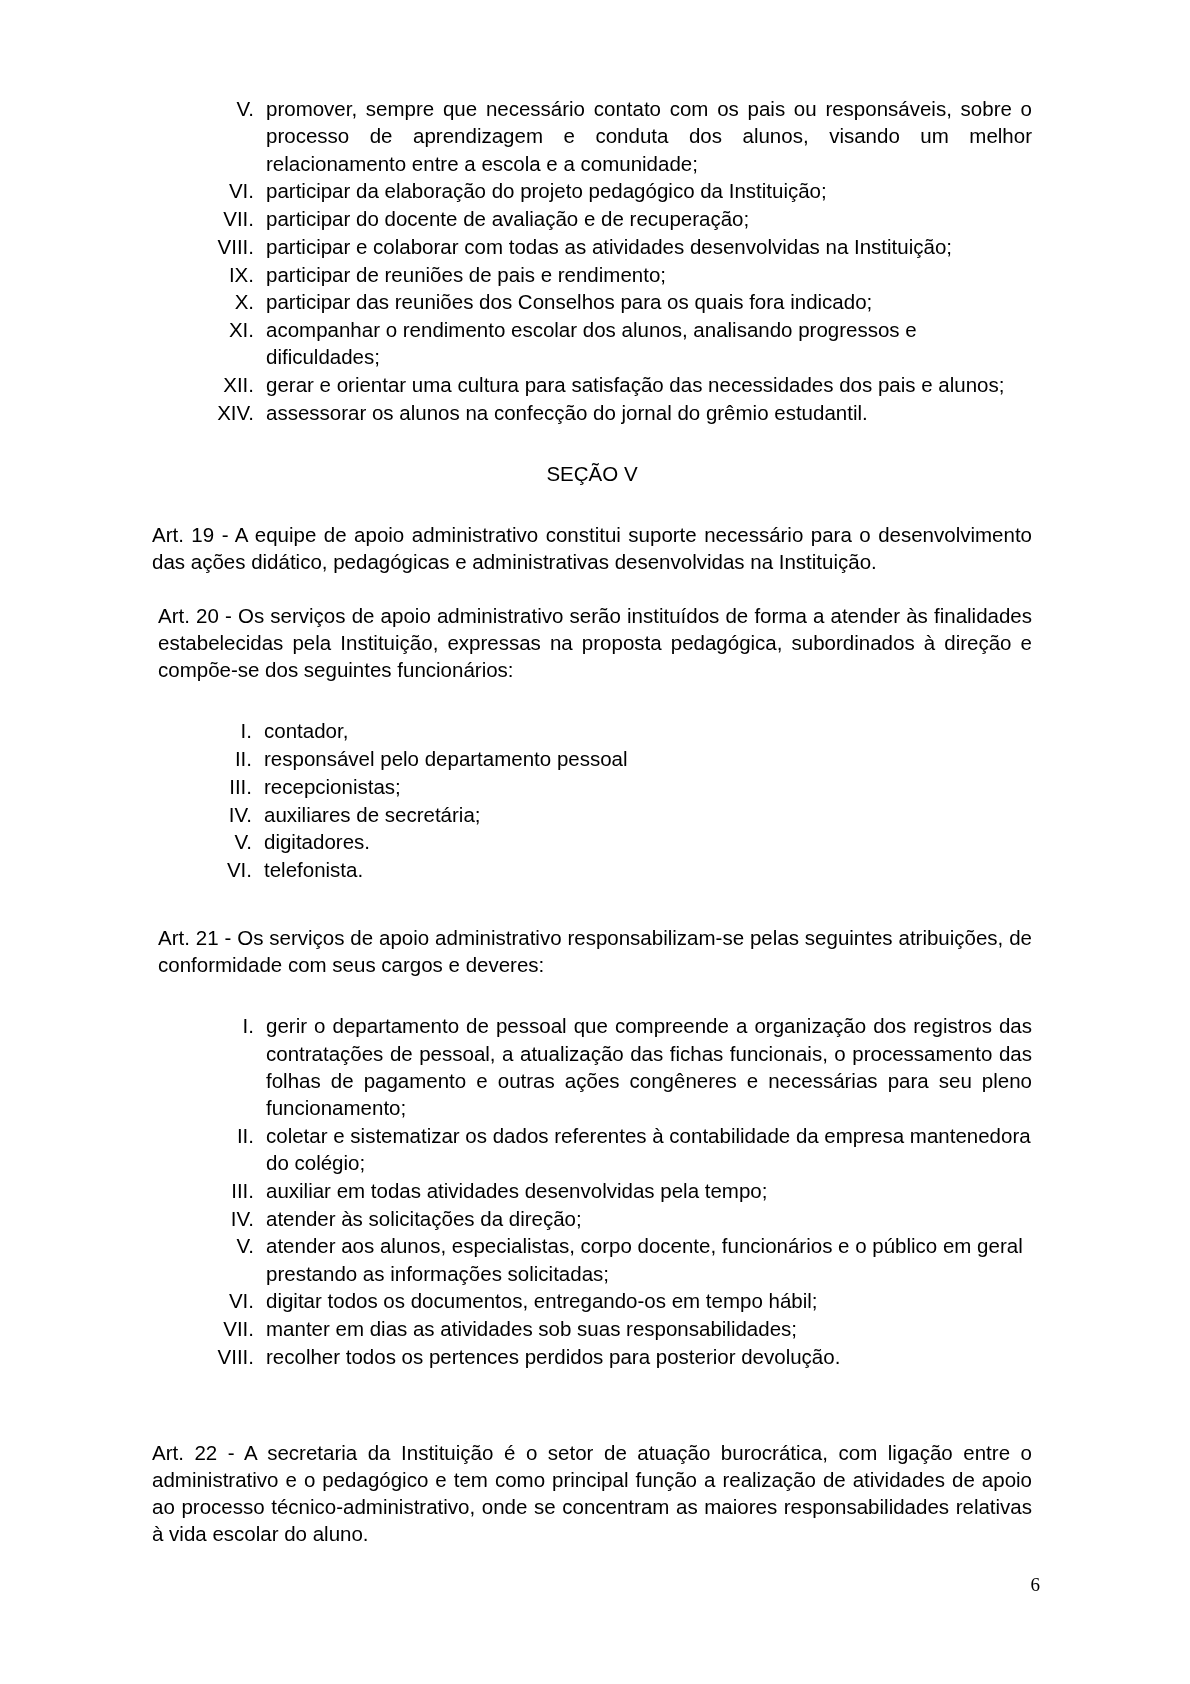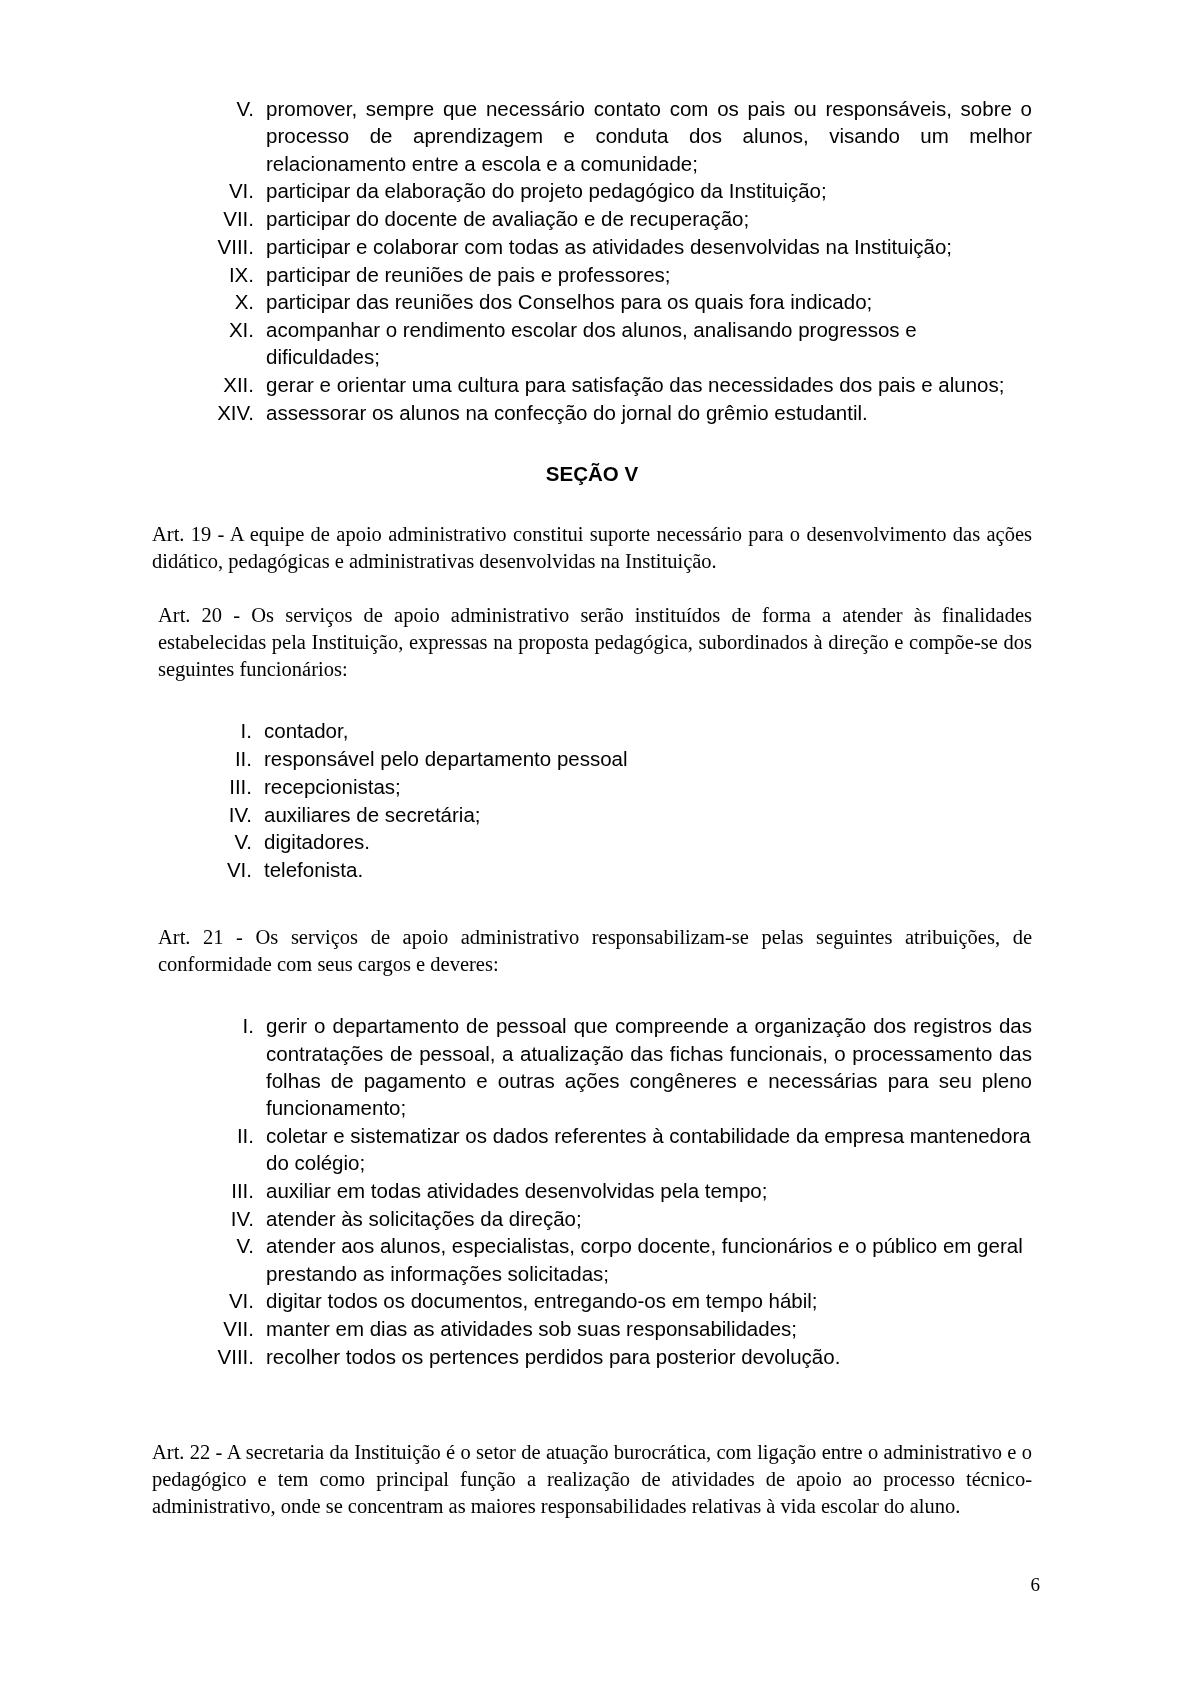"participar de reuniões de pais" span.txt { text: professores -> rendimento }
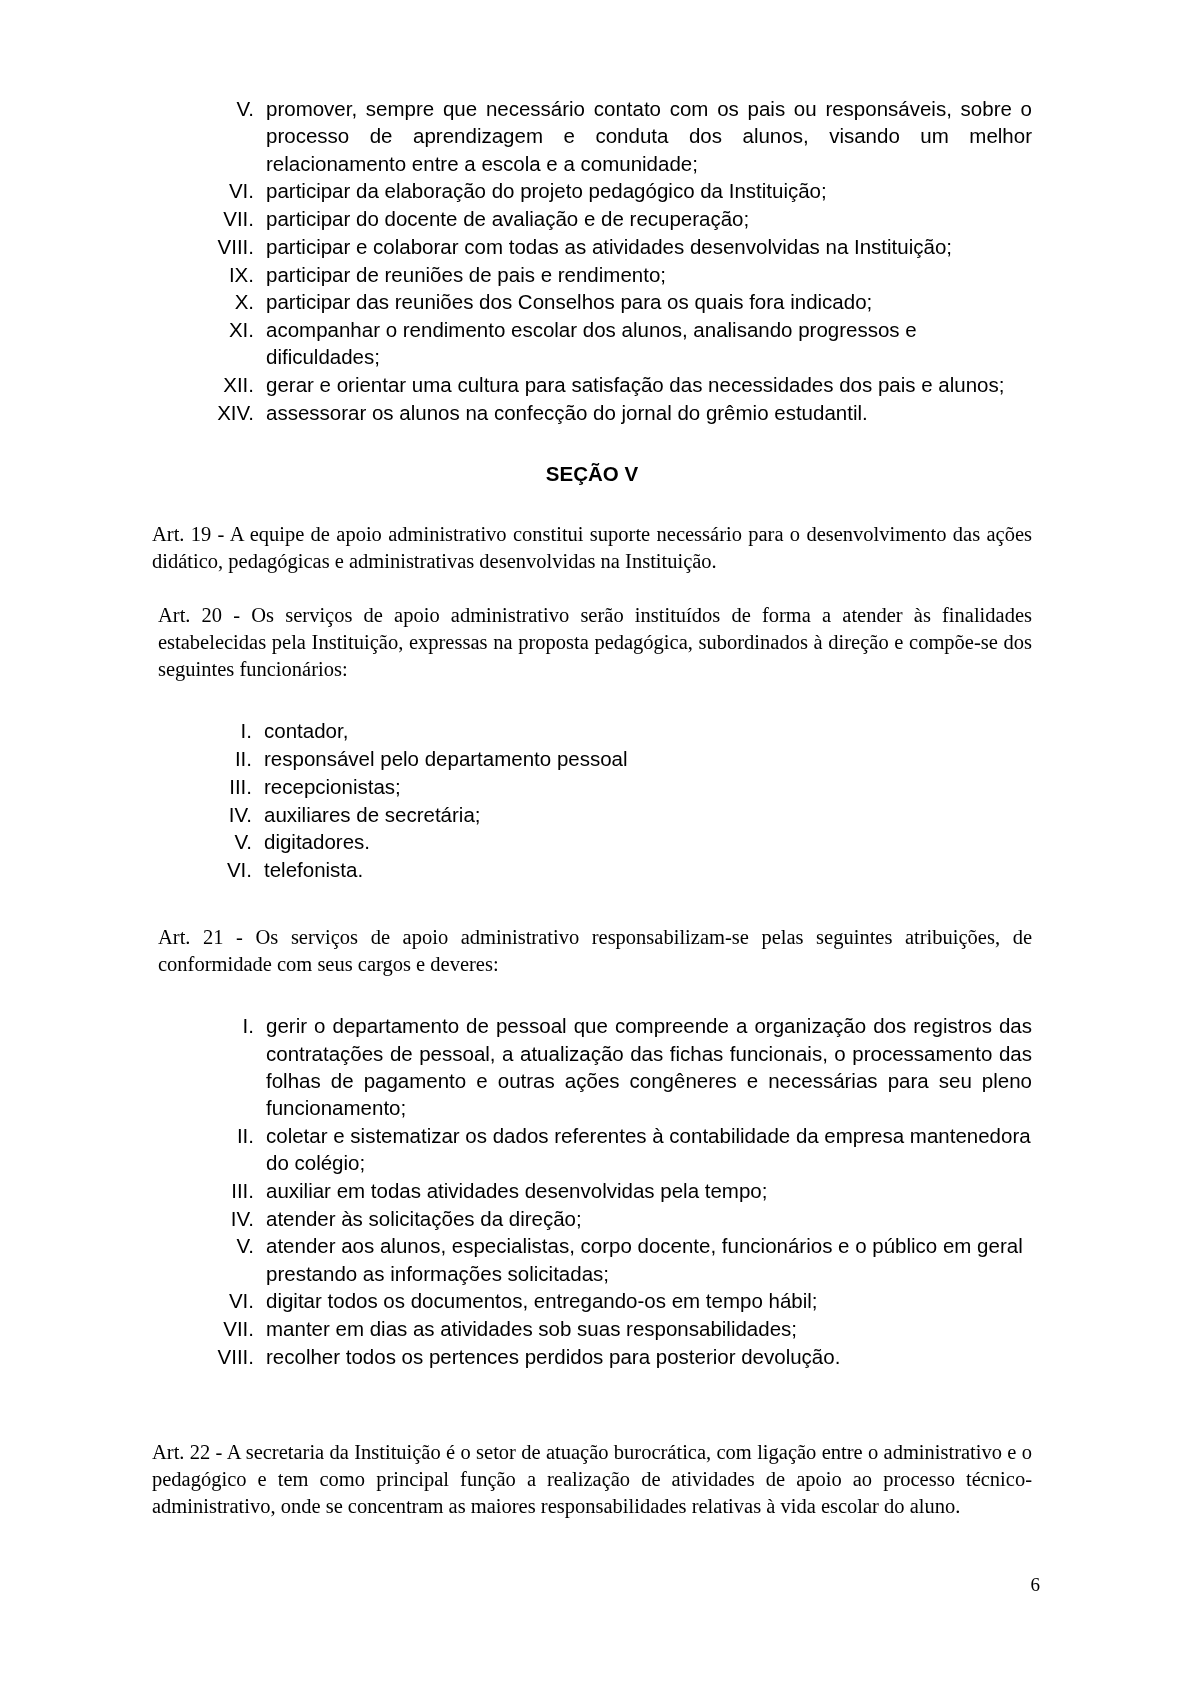"SEÇÃO V" .section-heading { font-weight: bold -> normal }
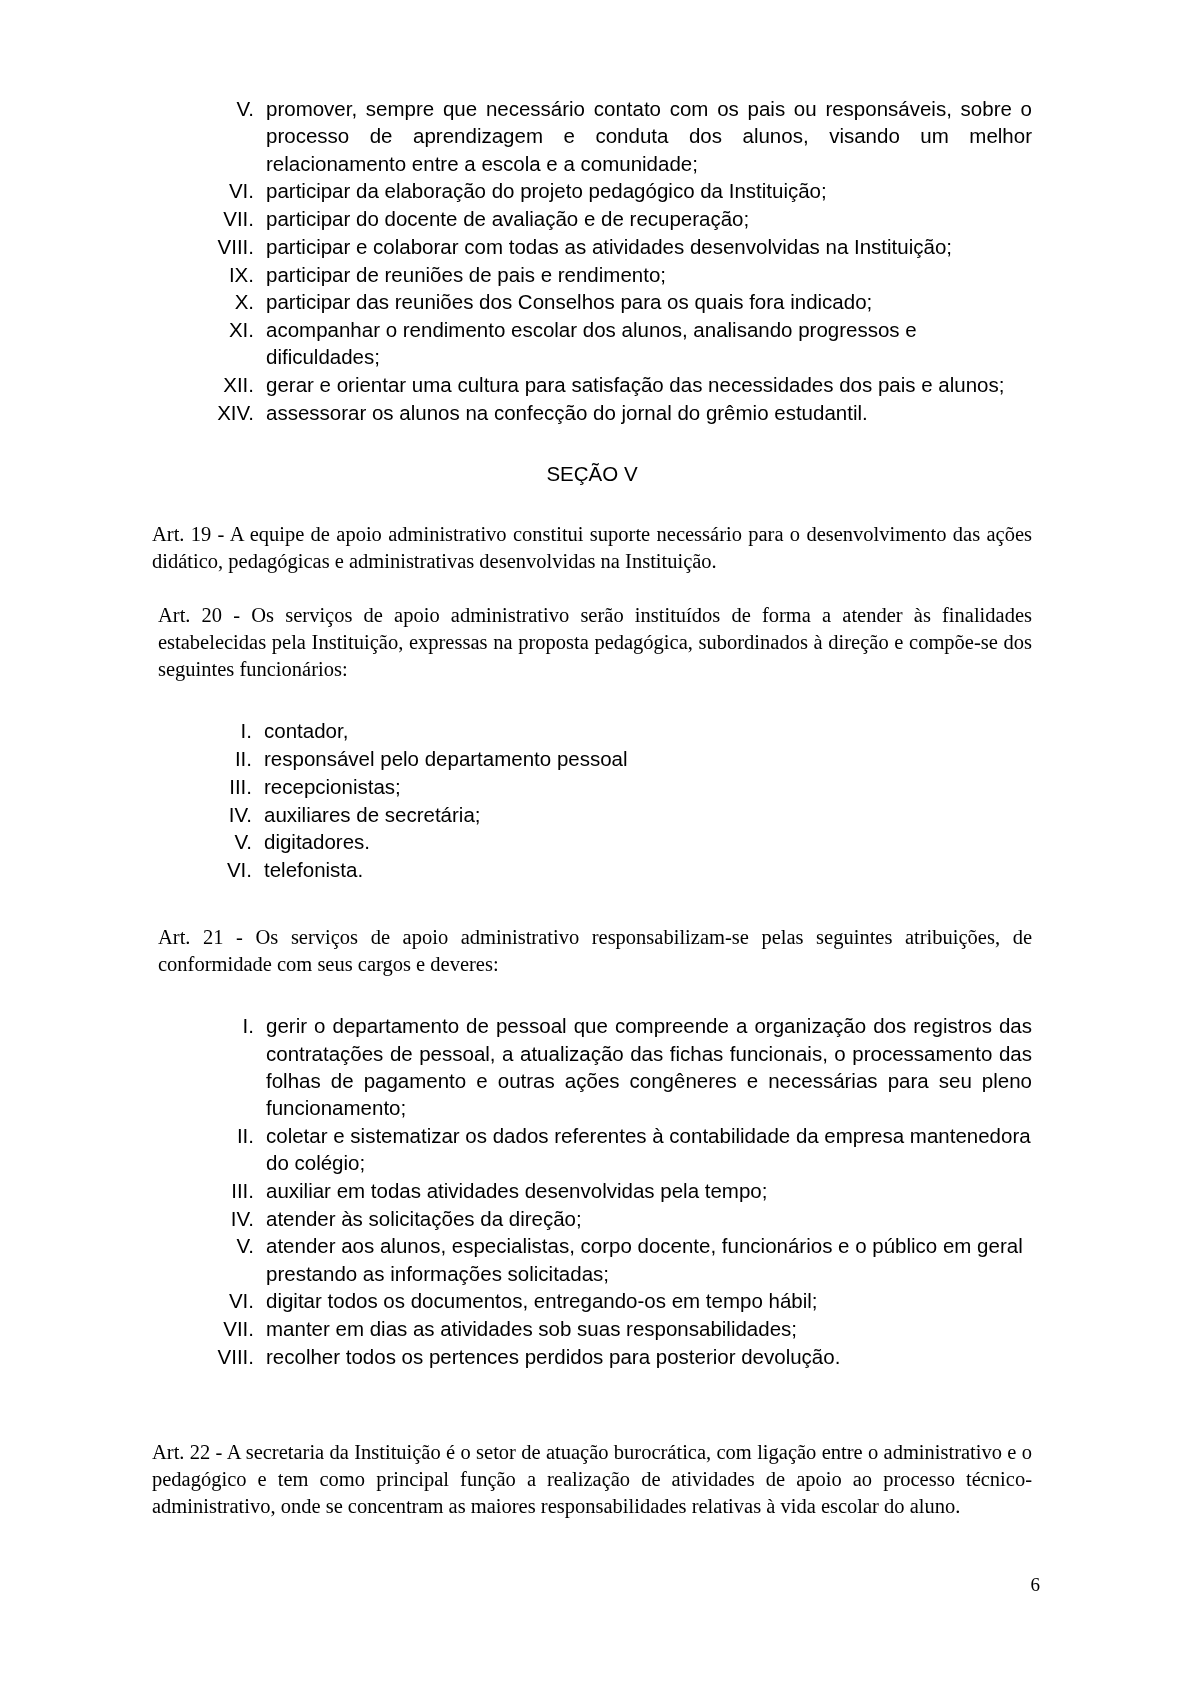"Art. 19 - A equipe" p.art { font-family: Liberation Serif, serif -> none }
